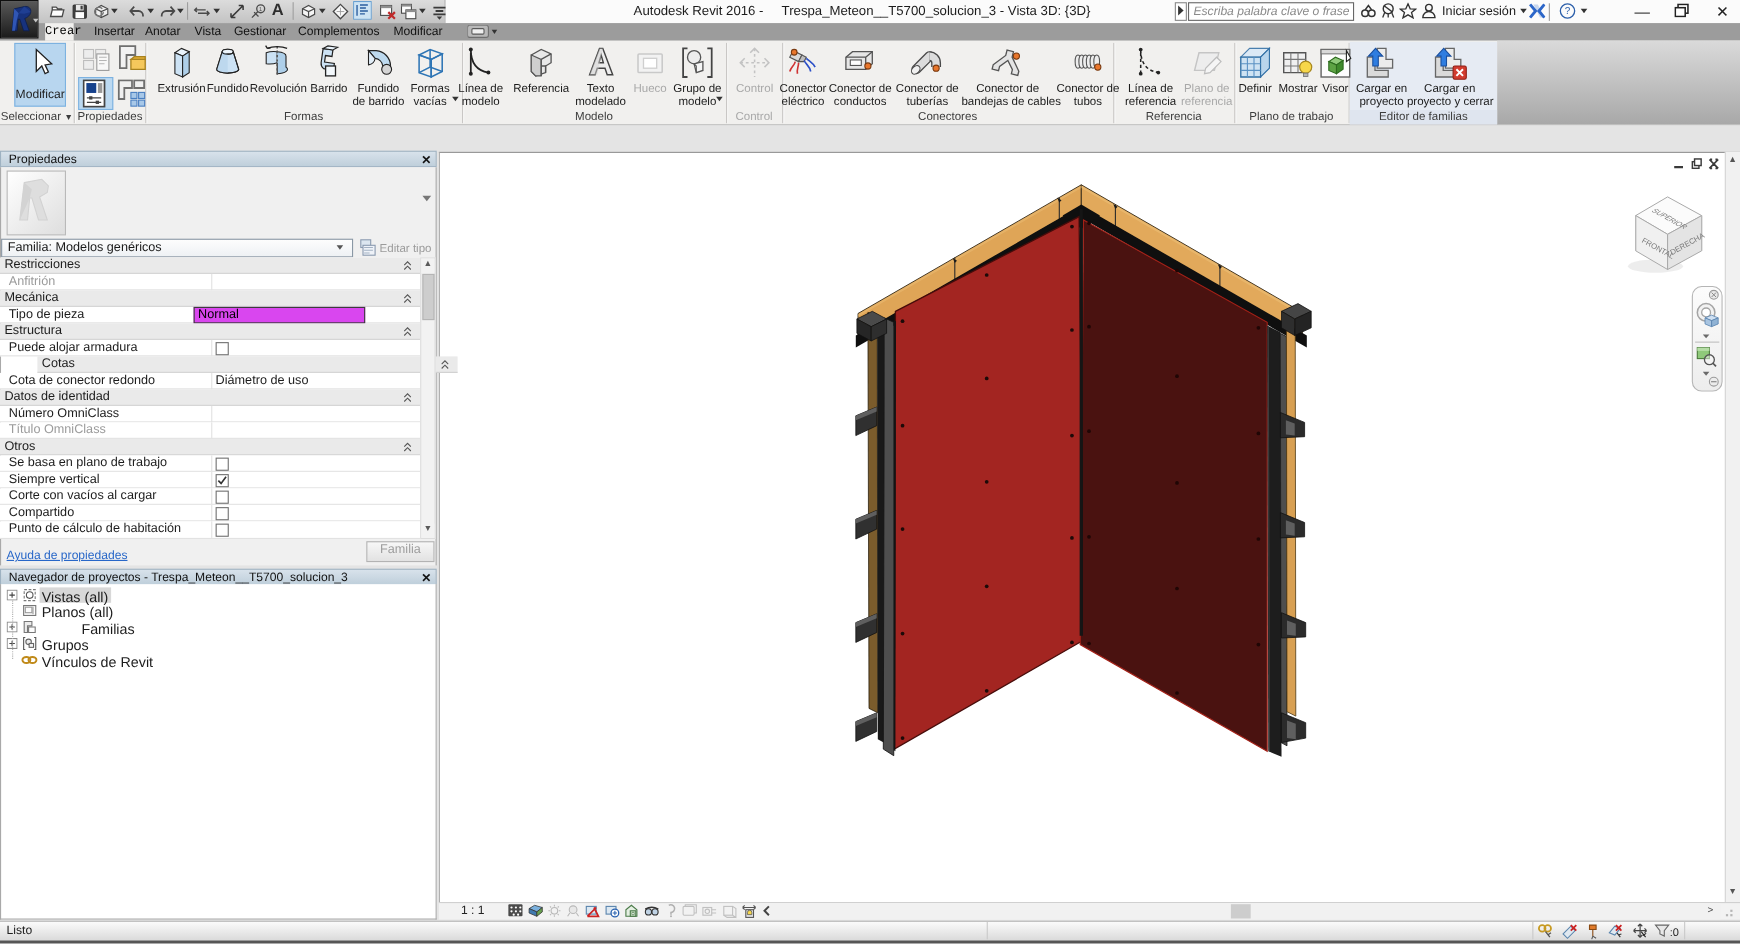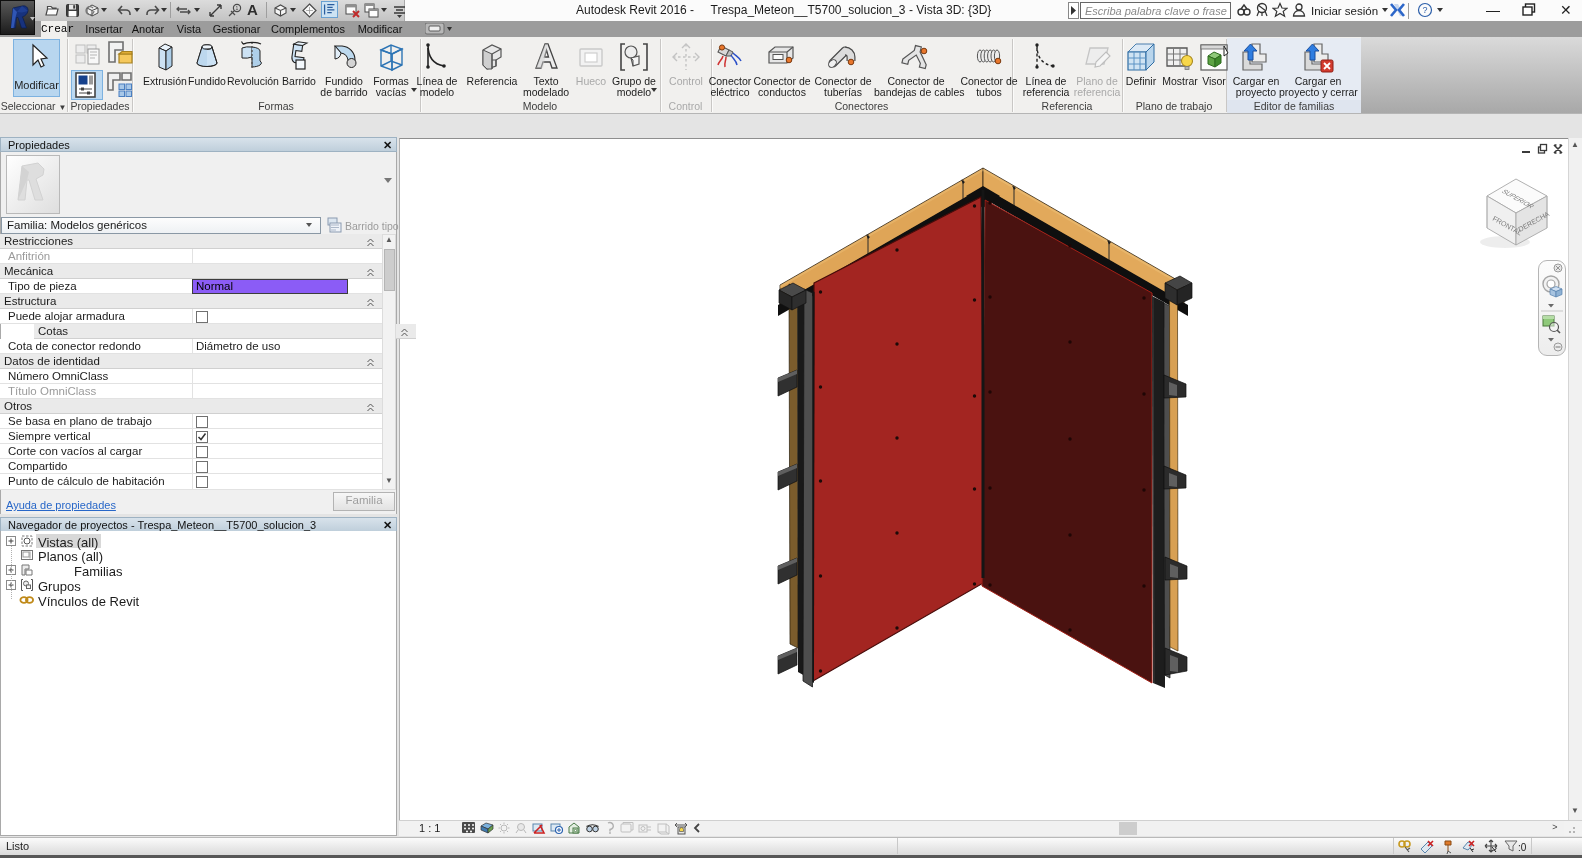"Barrido tipo" div.abs { text: Barrido -> Editar }
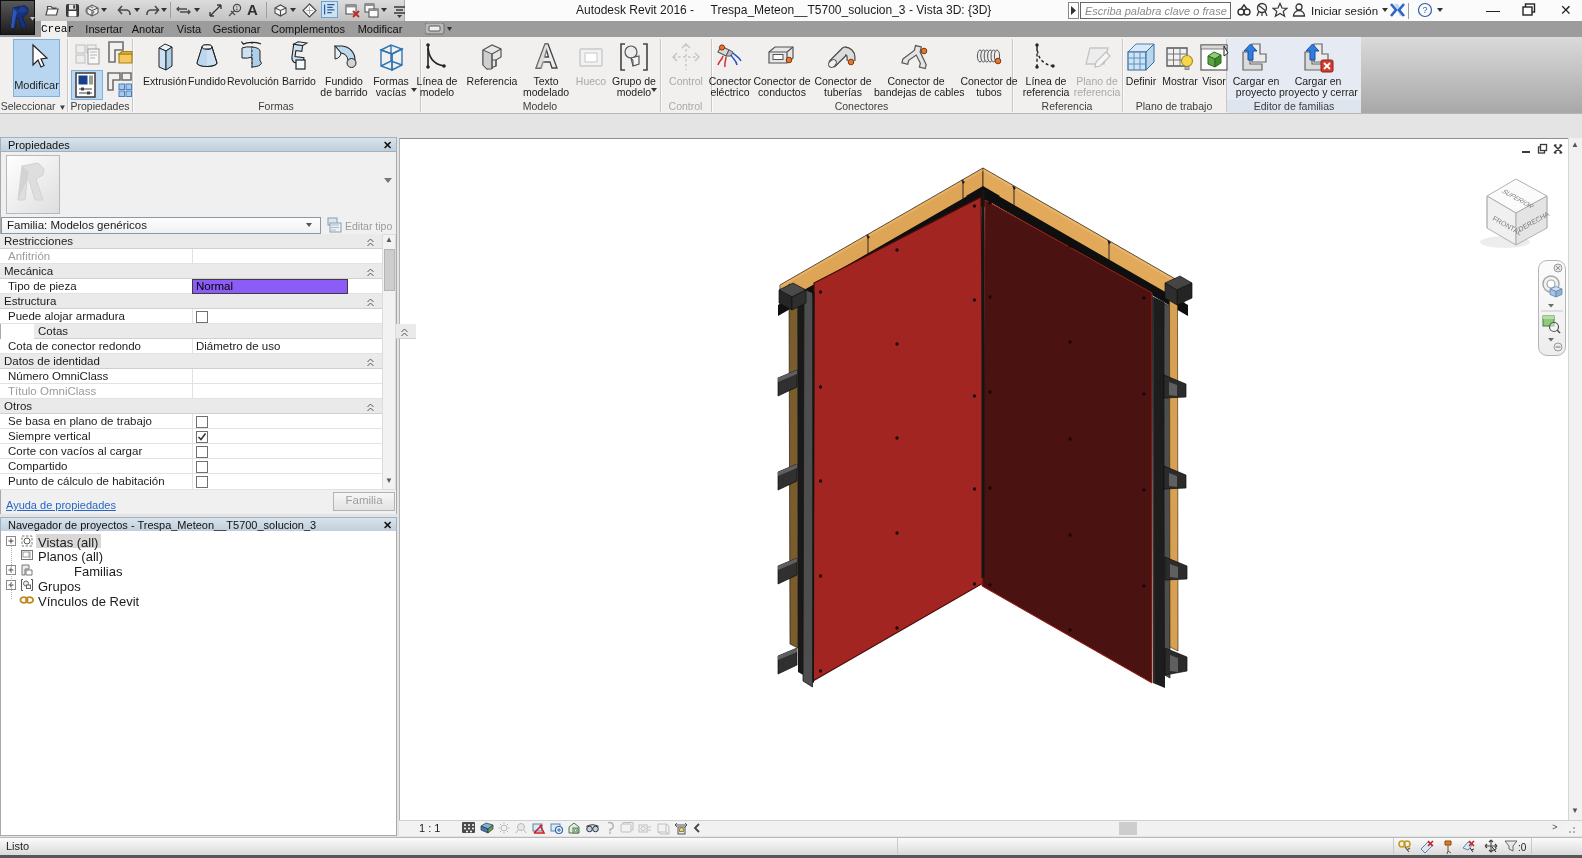"Normal" div.abs { background: #8b5cf6 -> #d946ef; left: 192px -> 176px }
